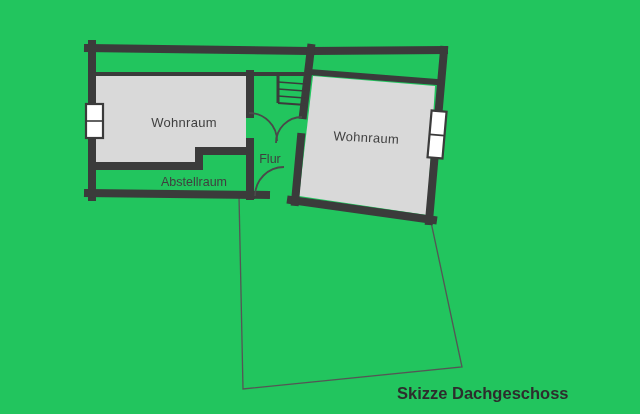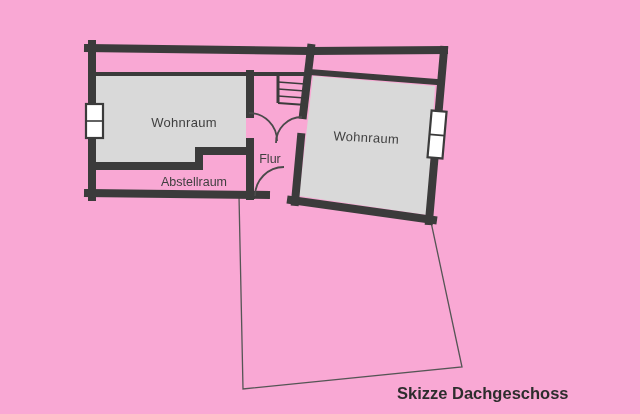"Wohnraum" #stage { background: #f9a8d4 -> #22c55e }
